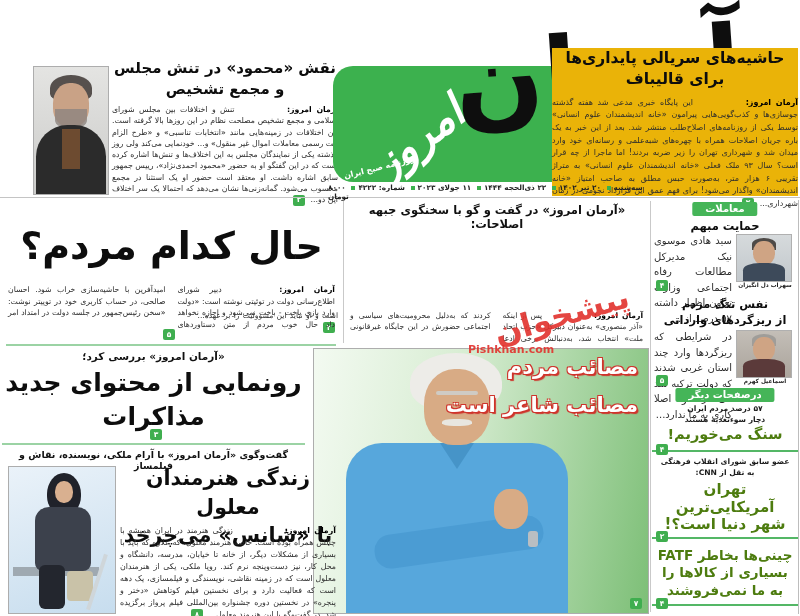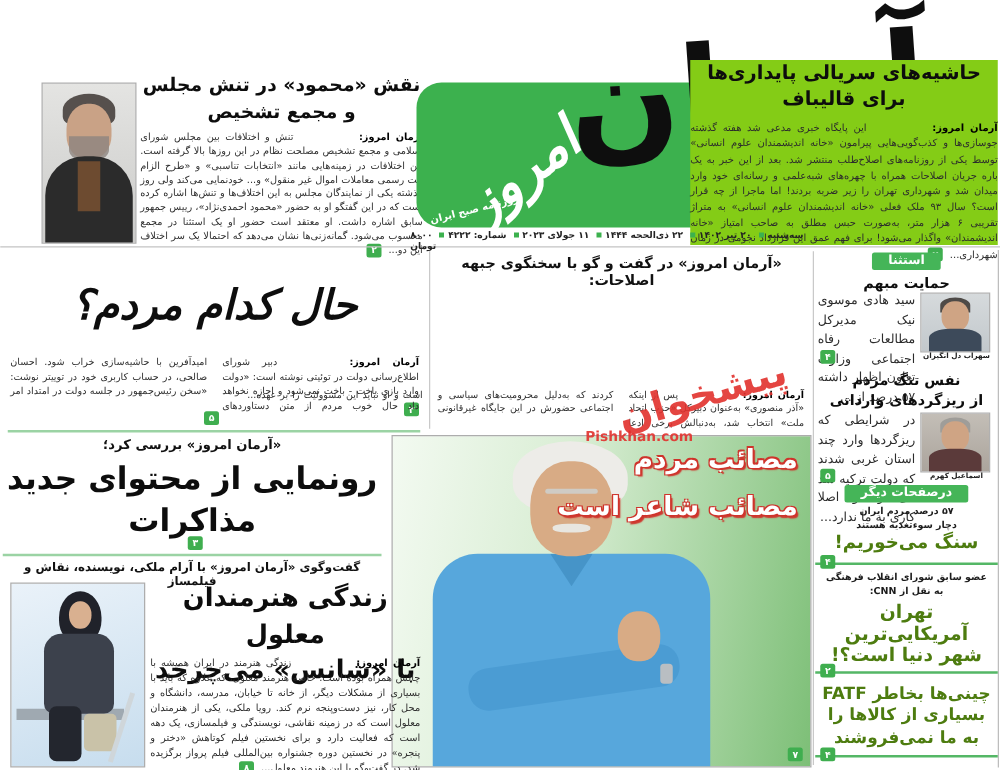"حاشیه‌های سریالی پایداری‌ها" .tr-story { background: #84cc16 -> #eab308 }
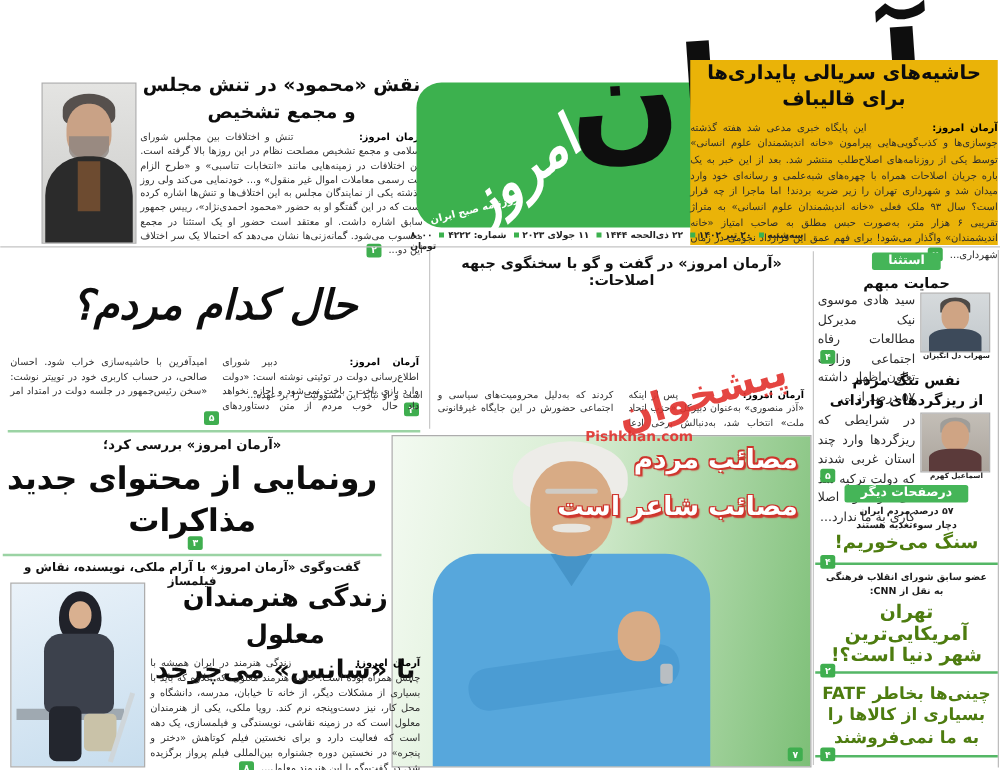"استثنا" div.s-head { text: استثنا -> معاملات }
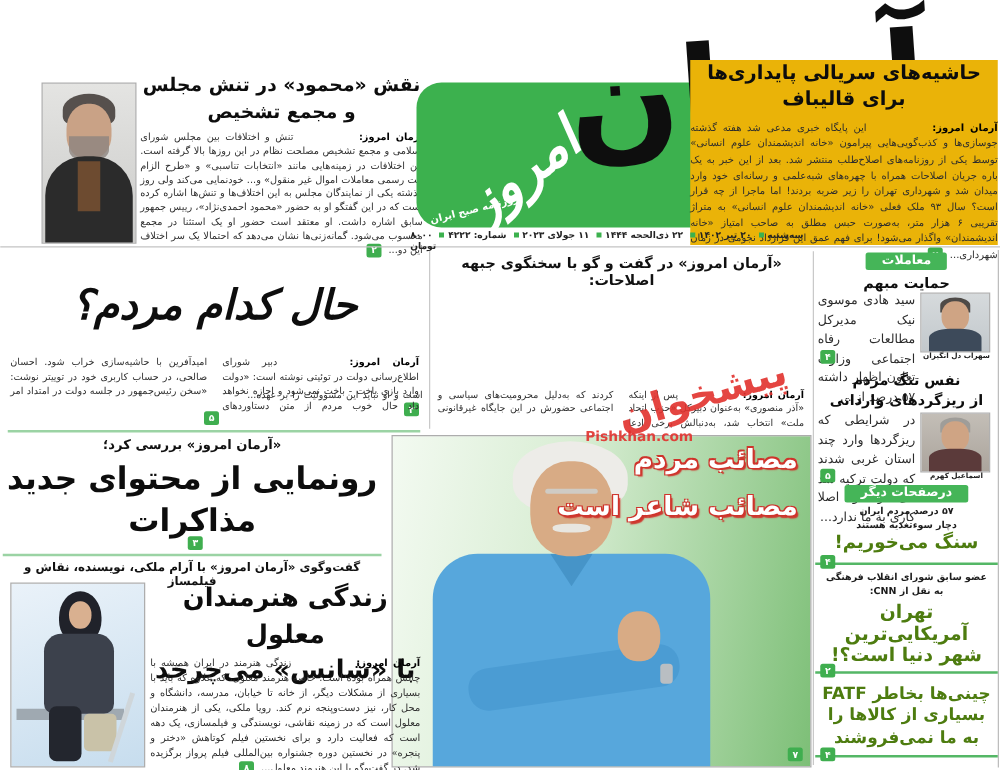"حال کدام مردم؟" .l-title1 { font-size: 33px -> 38px; font-style: italic -> none }
